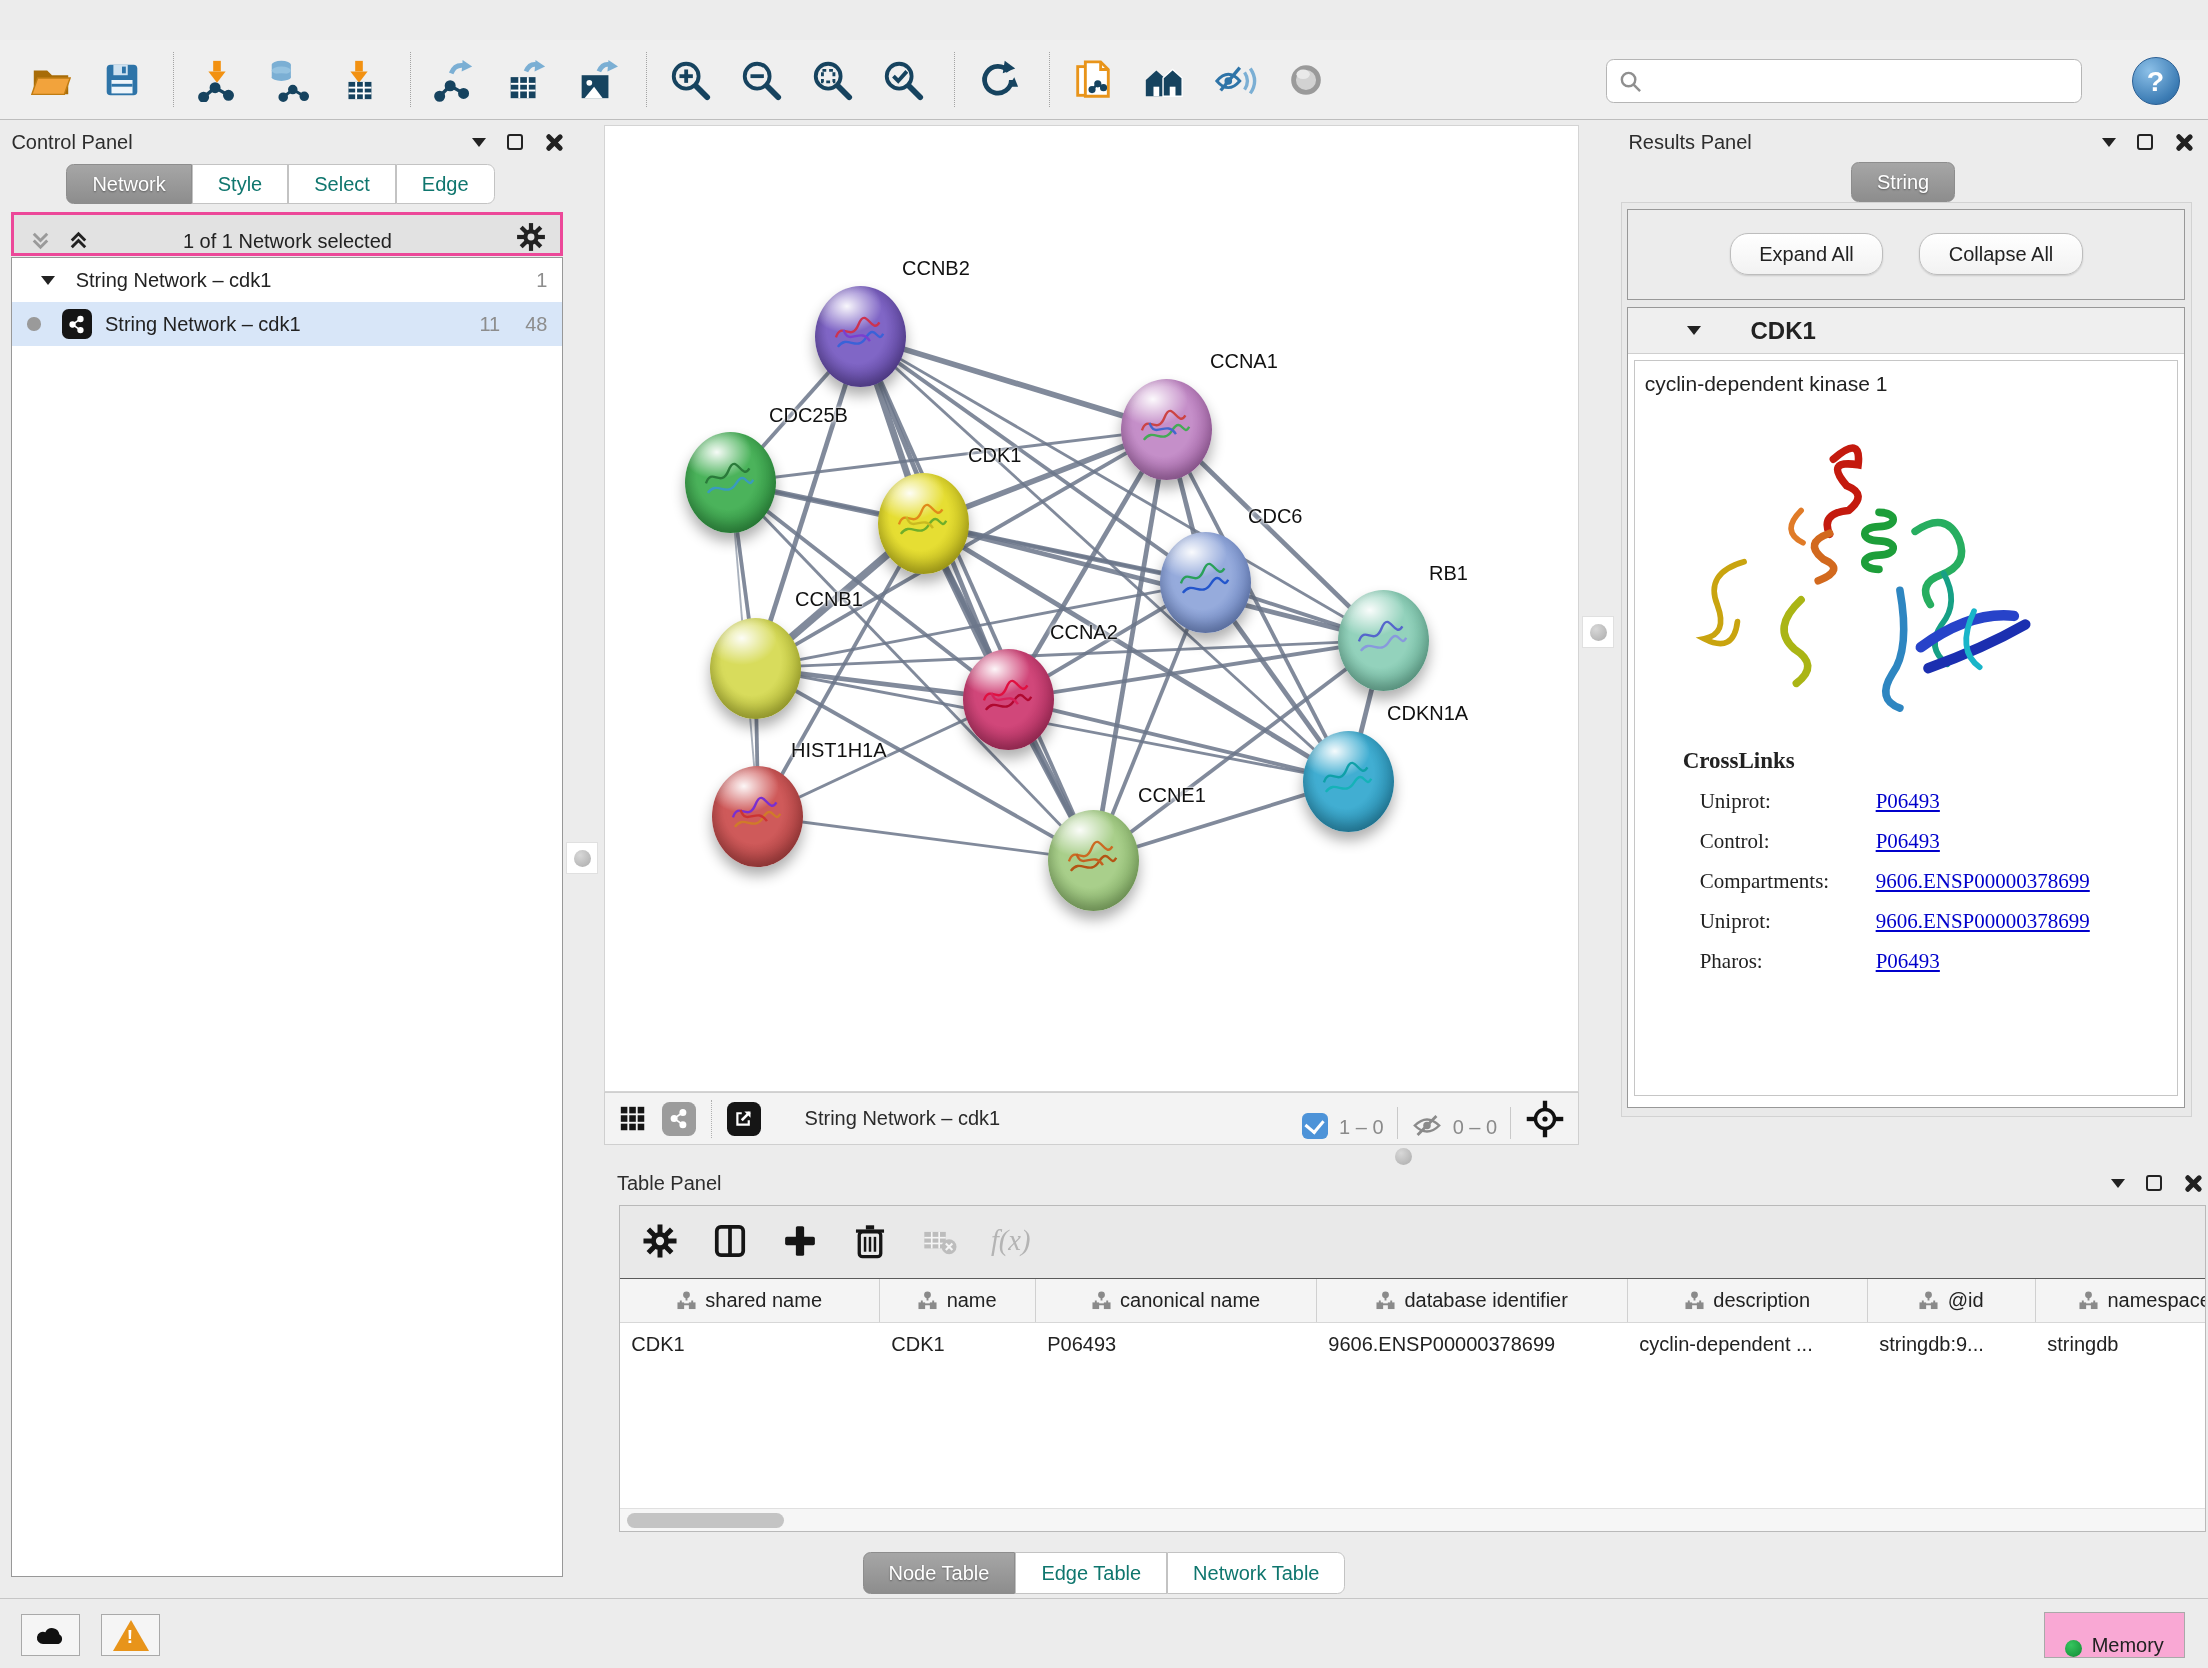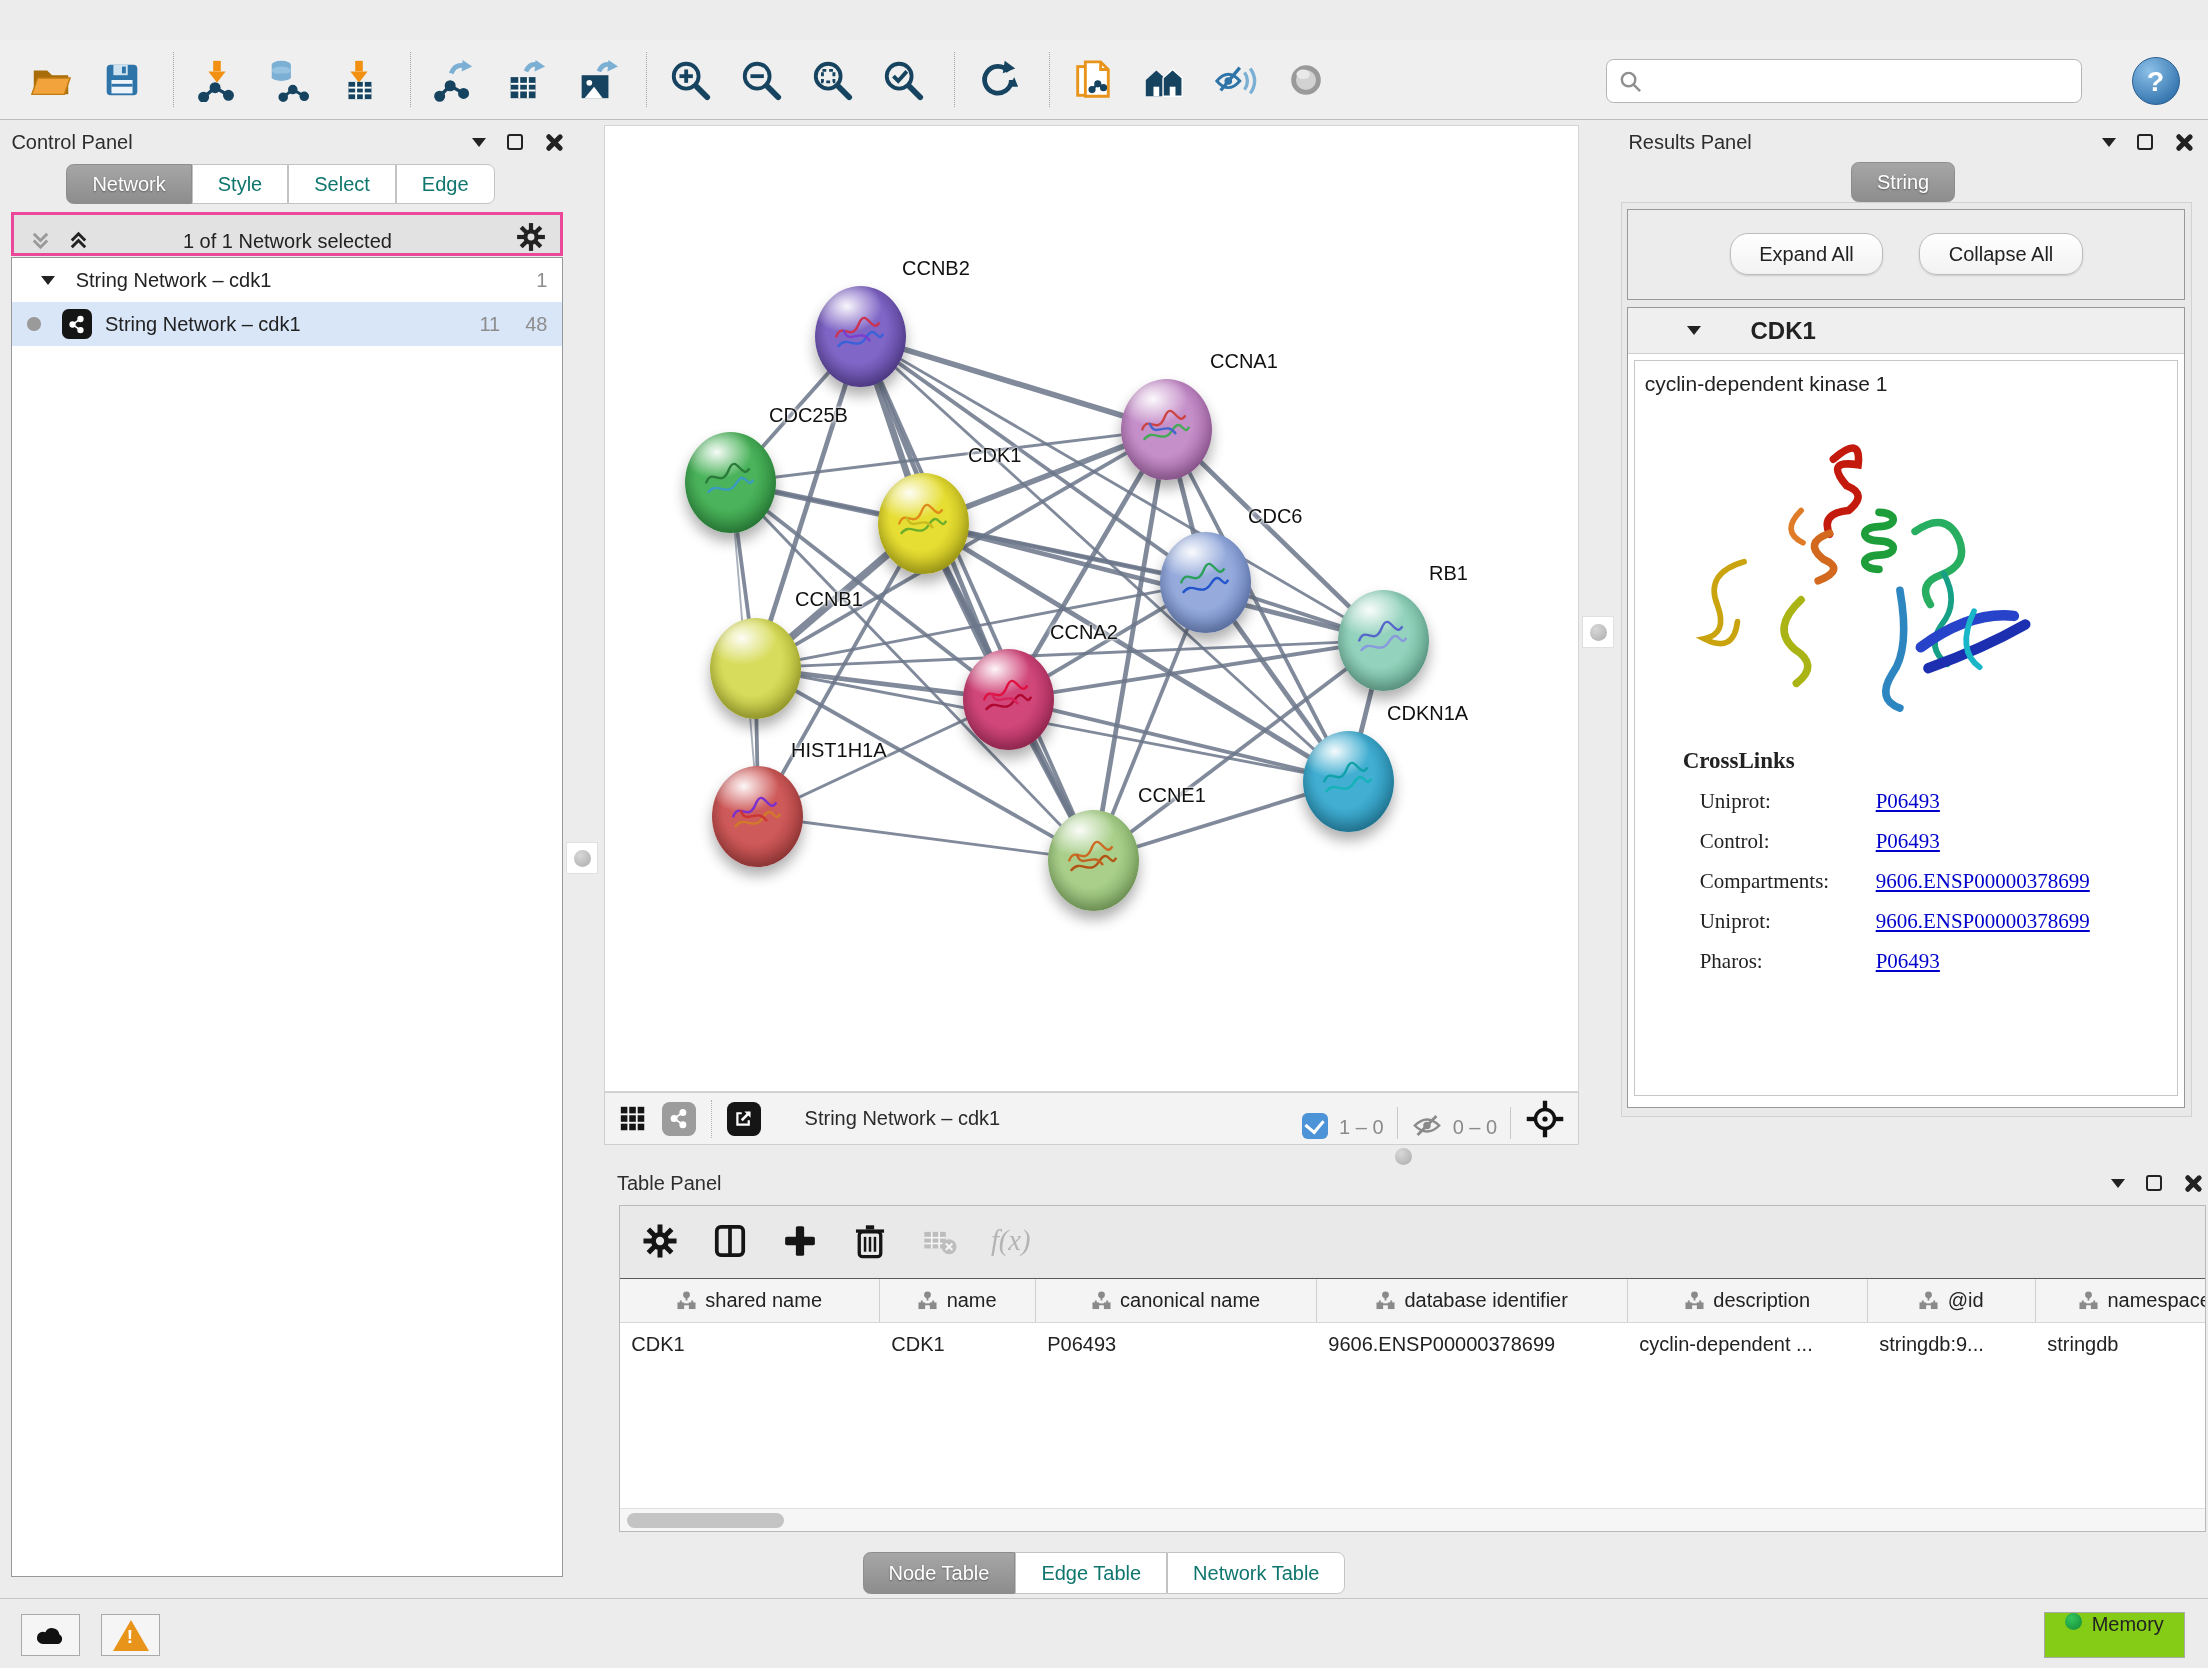"Memory" #memory-button { align-items: flex-start -> flex-end; background: #84cc16 -> #f9a8d4 }
